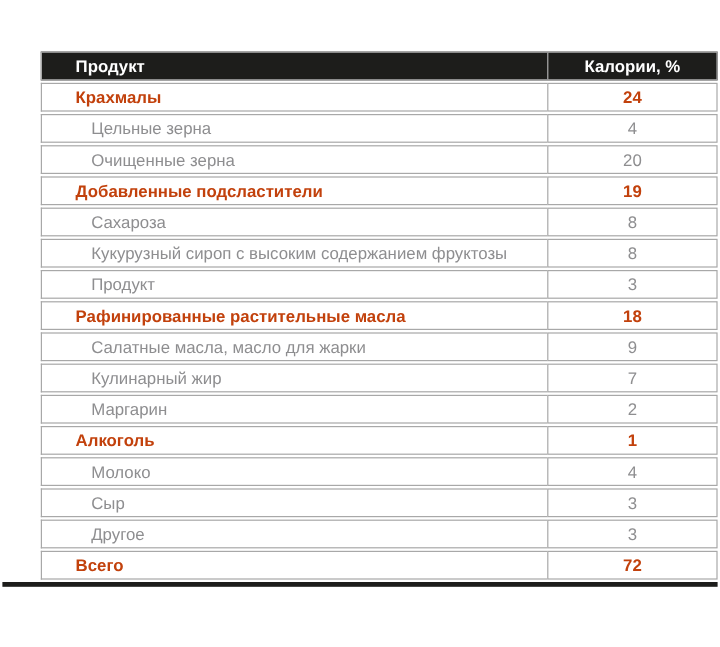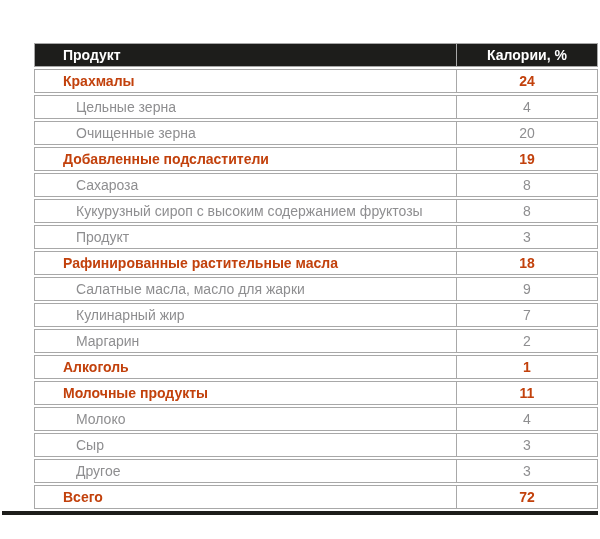"Молочные продукты" tr.cat { html: <tr> <td>Молочные продукты</td> <td>11</td> </tr> -> none }
